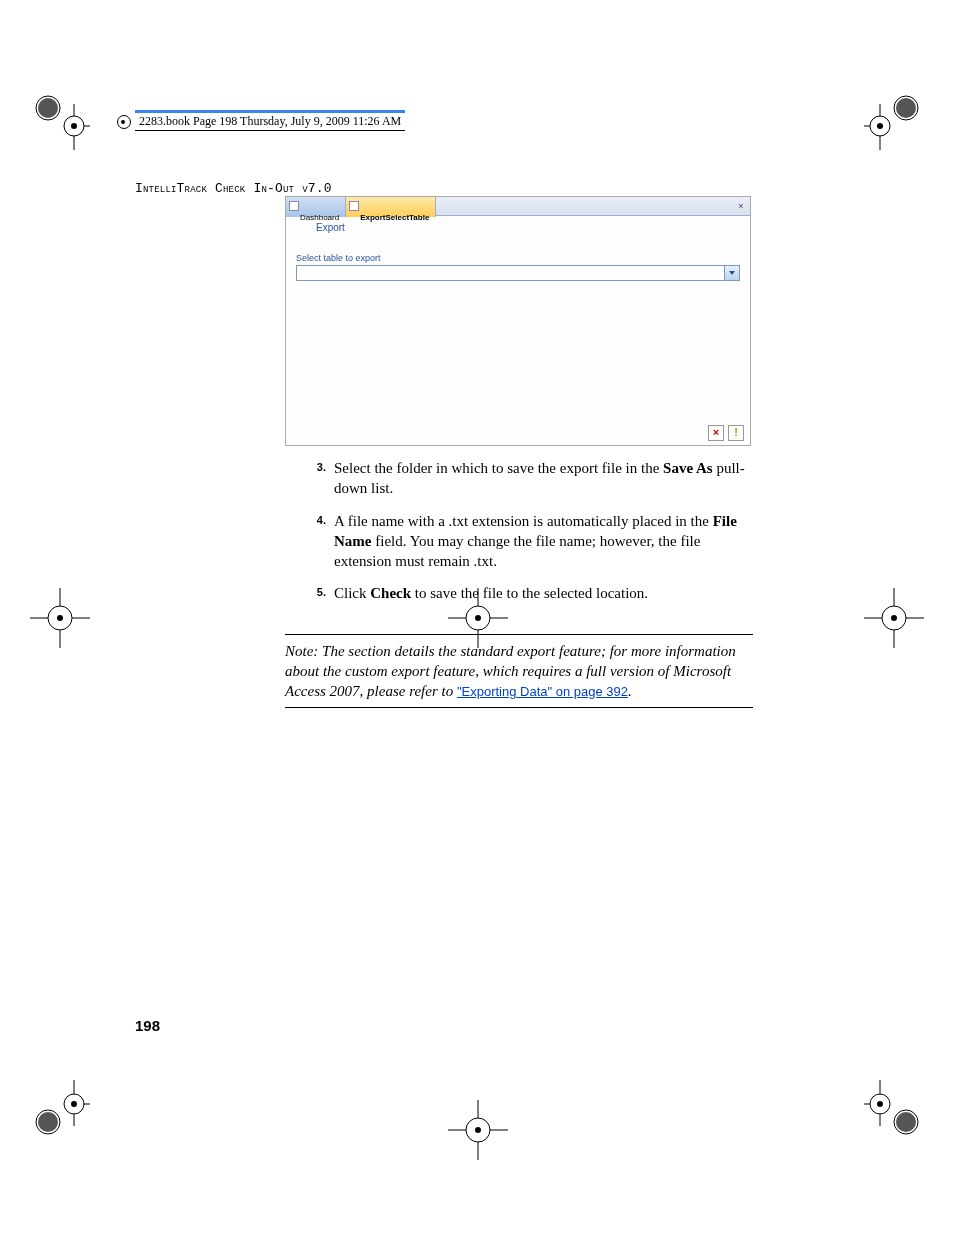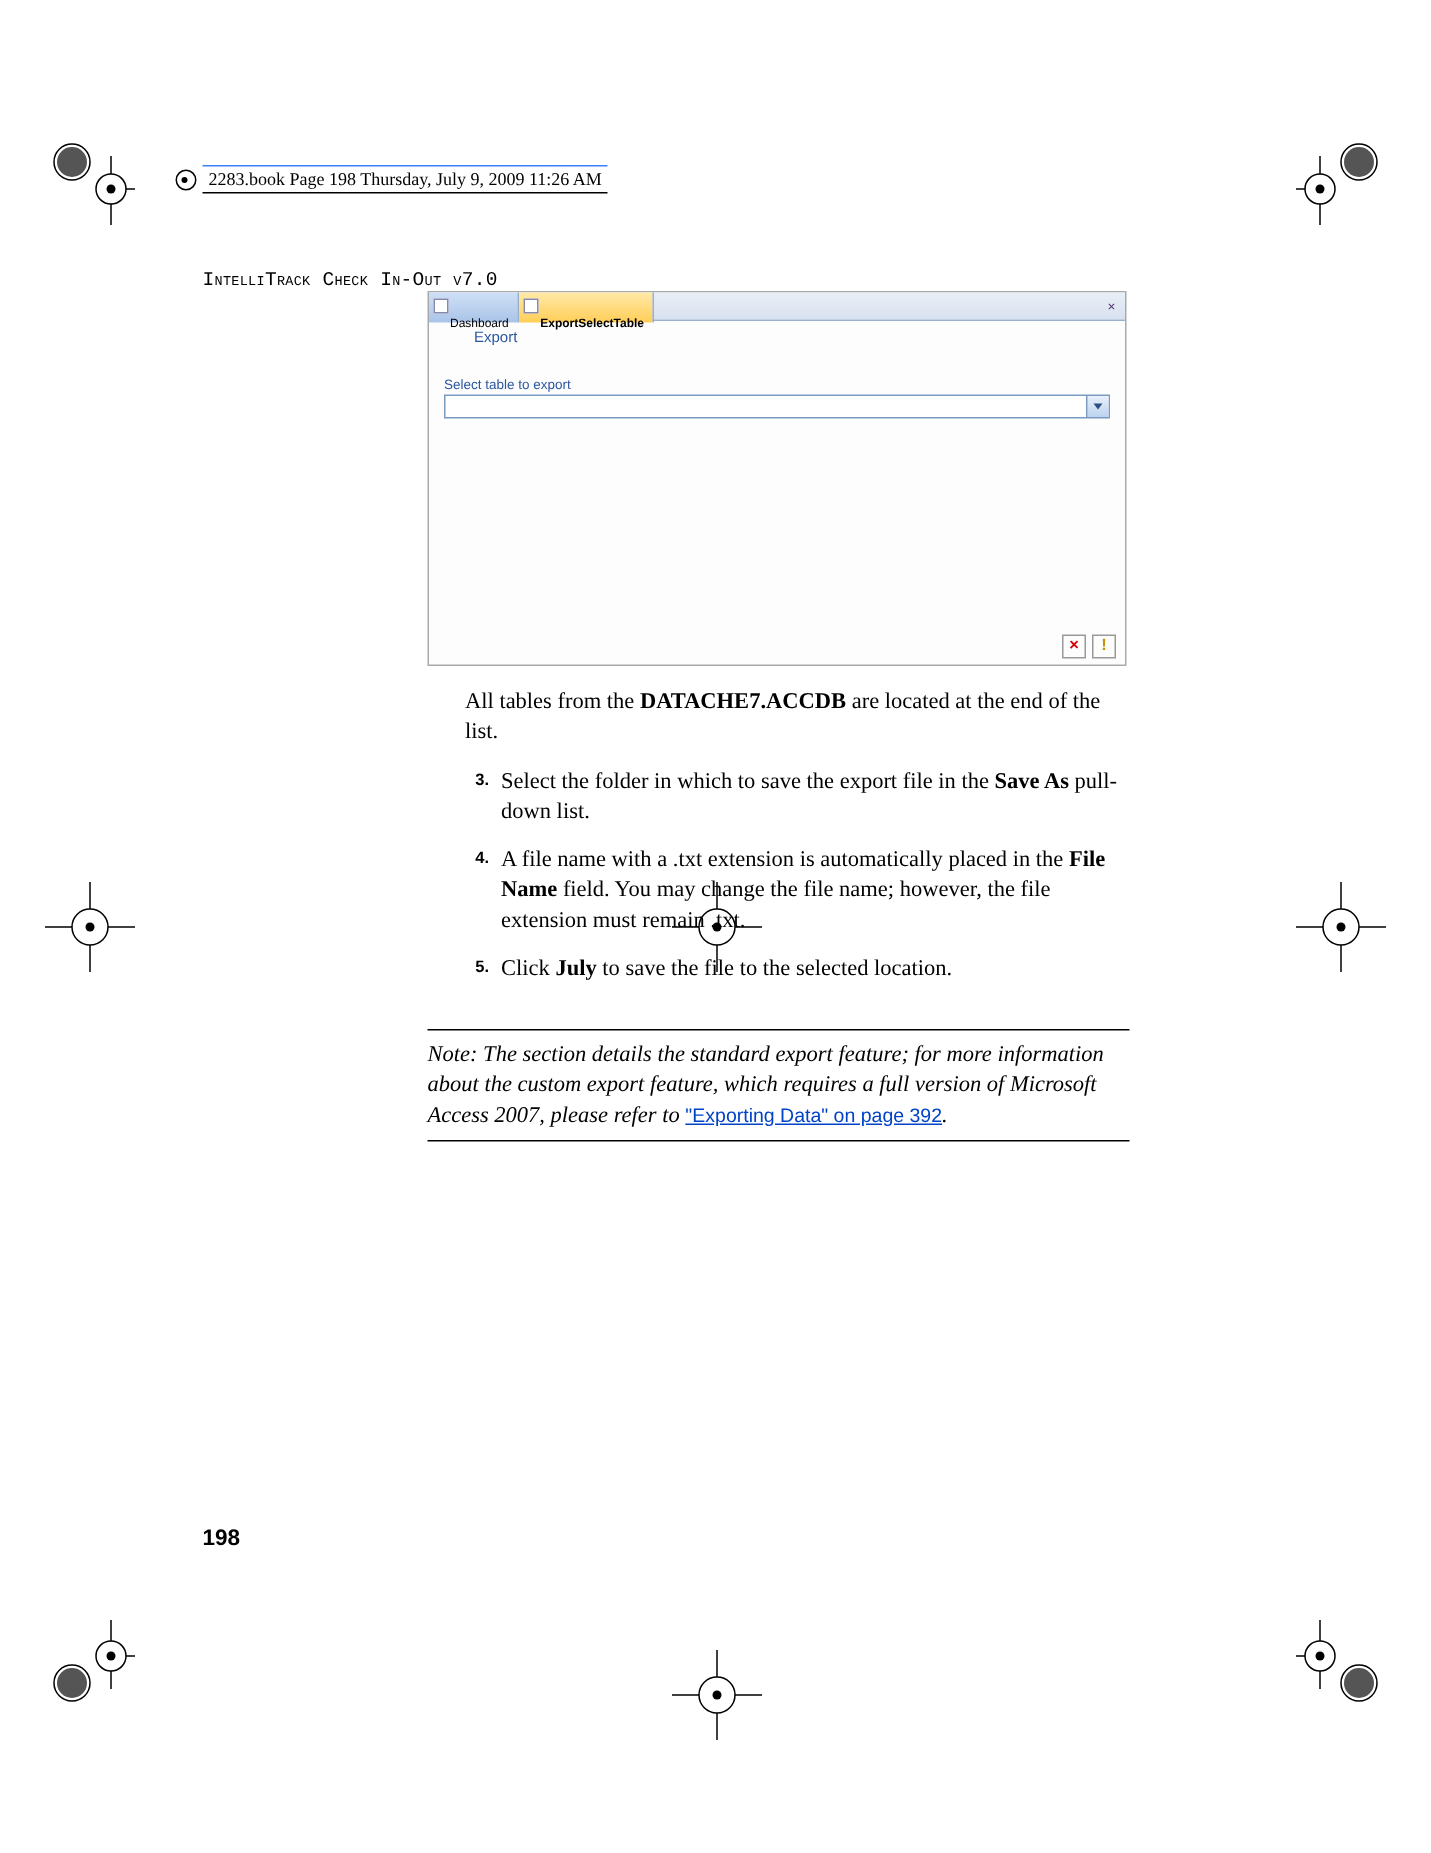"2283.book Page 198 Thursday, July" .book-header { border-top: 1px solid #3b82f6 -> 3px solid #3b82f6 }
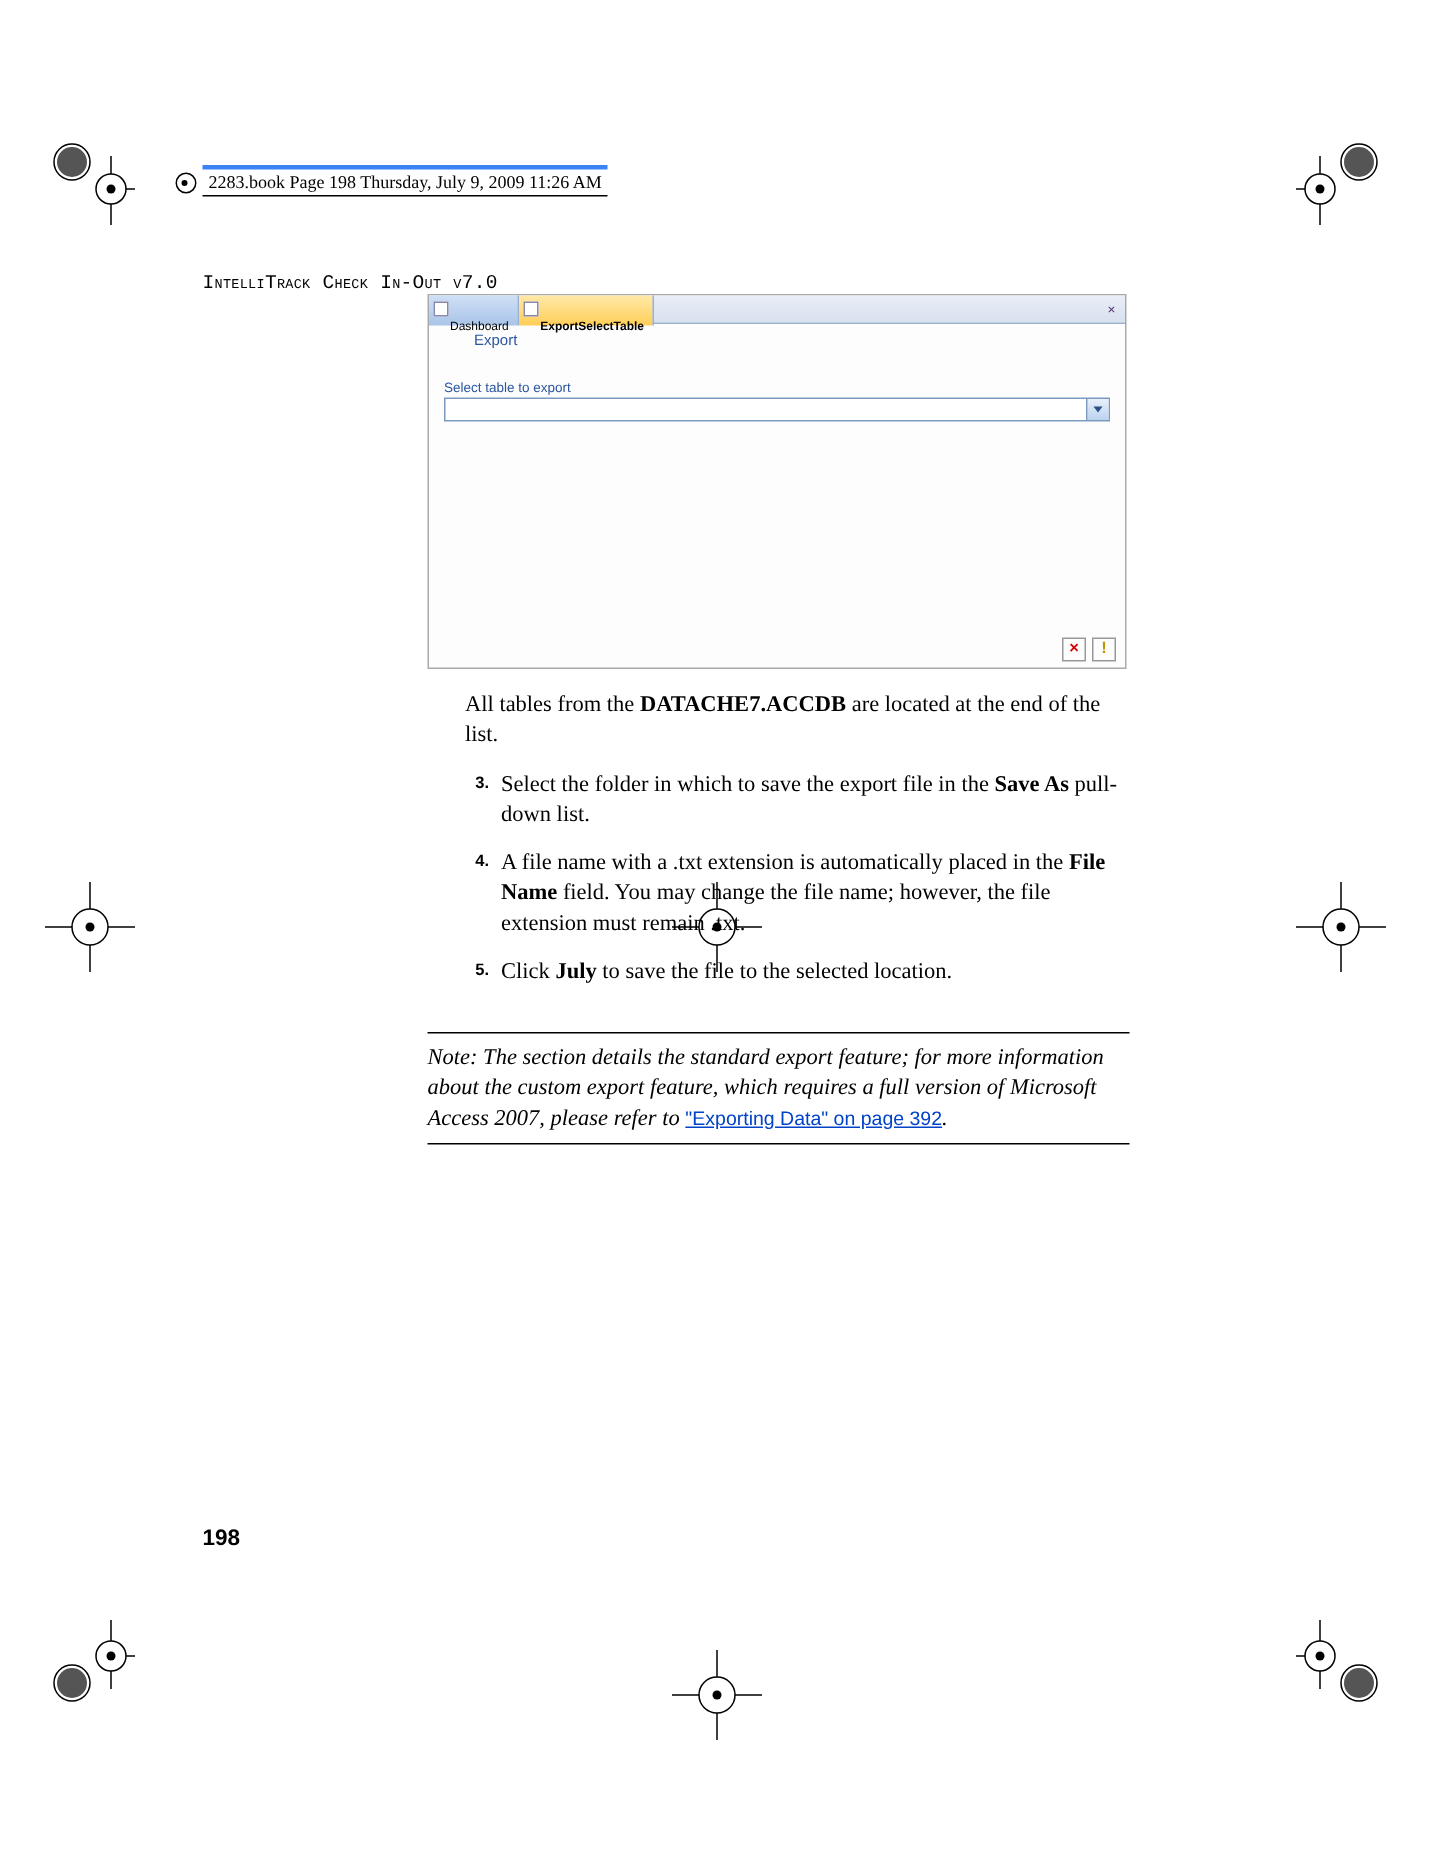"All tables from the DATACHE7.ACCDB" div.para { html: <div> <span>All tables from the </span><span>DATACHE7.ACCDB</span><span> are located at the end of the list.</span> </div> -> none }
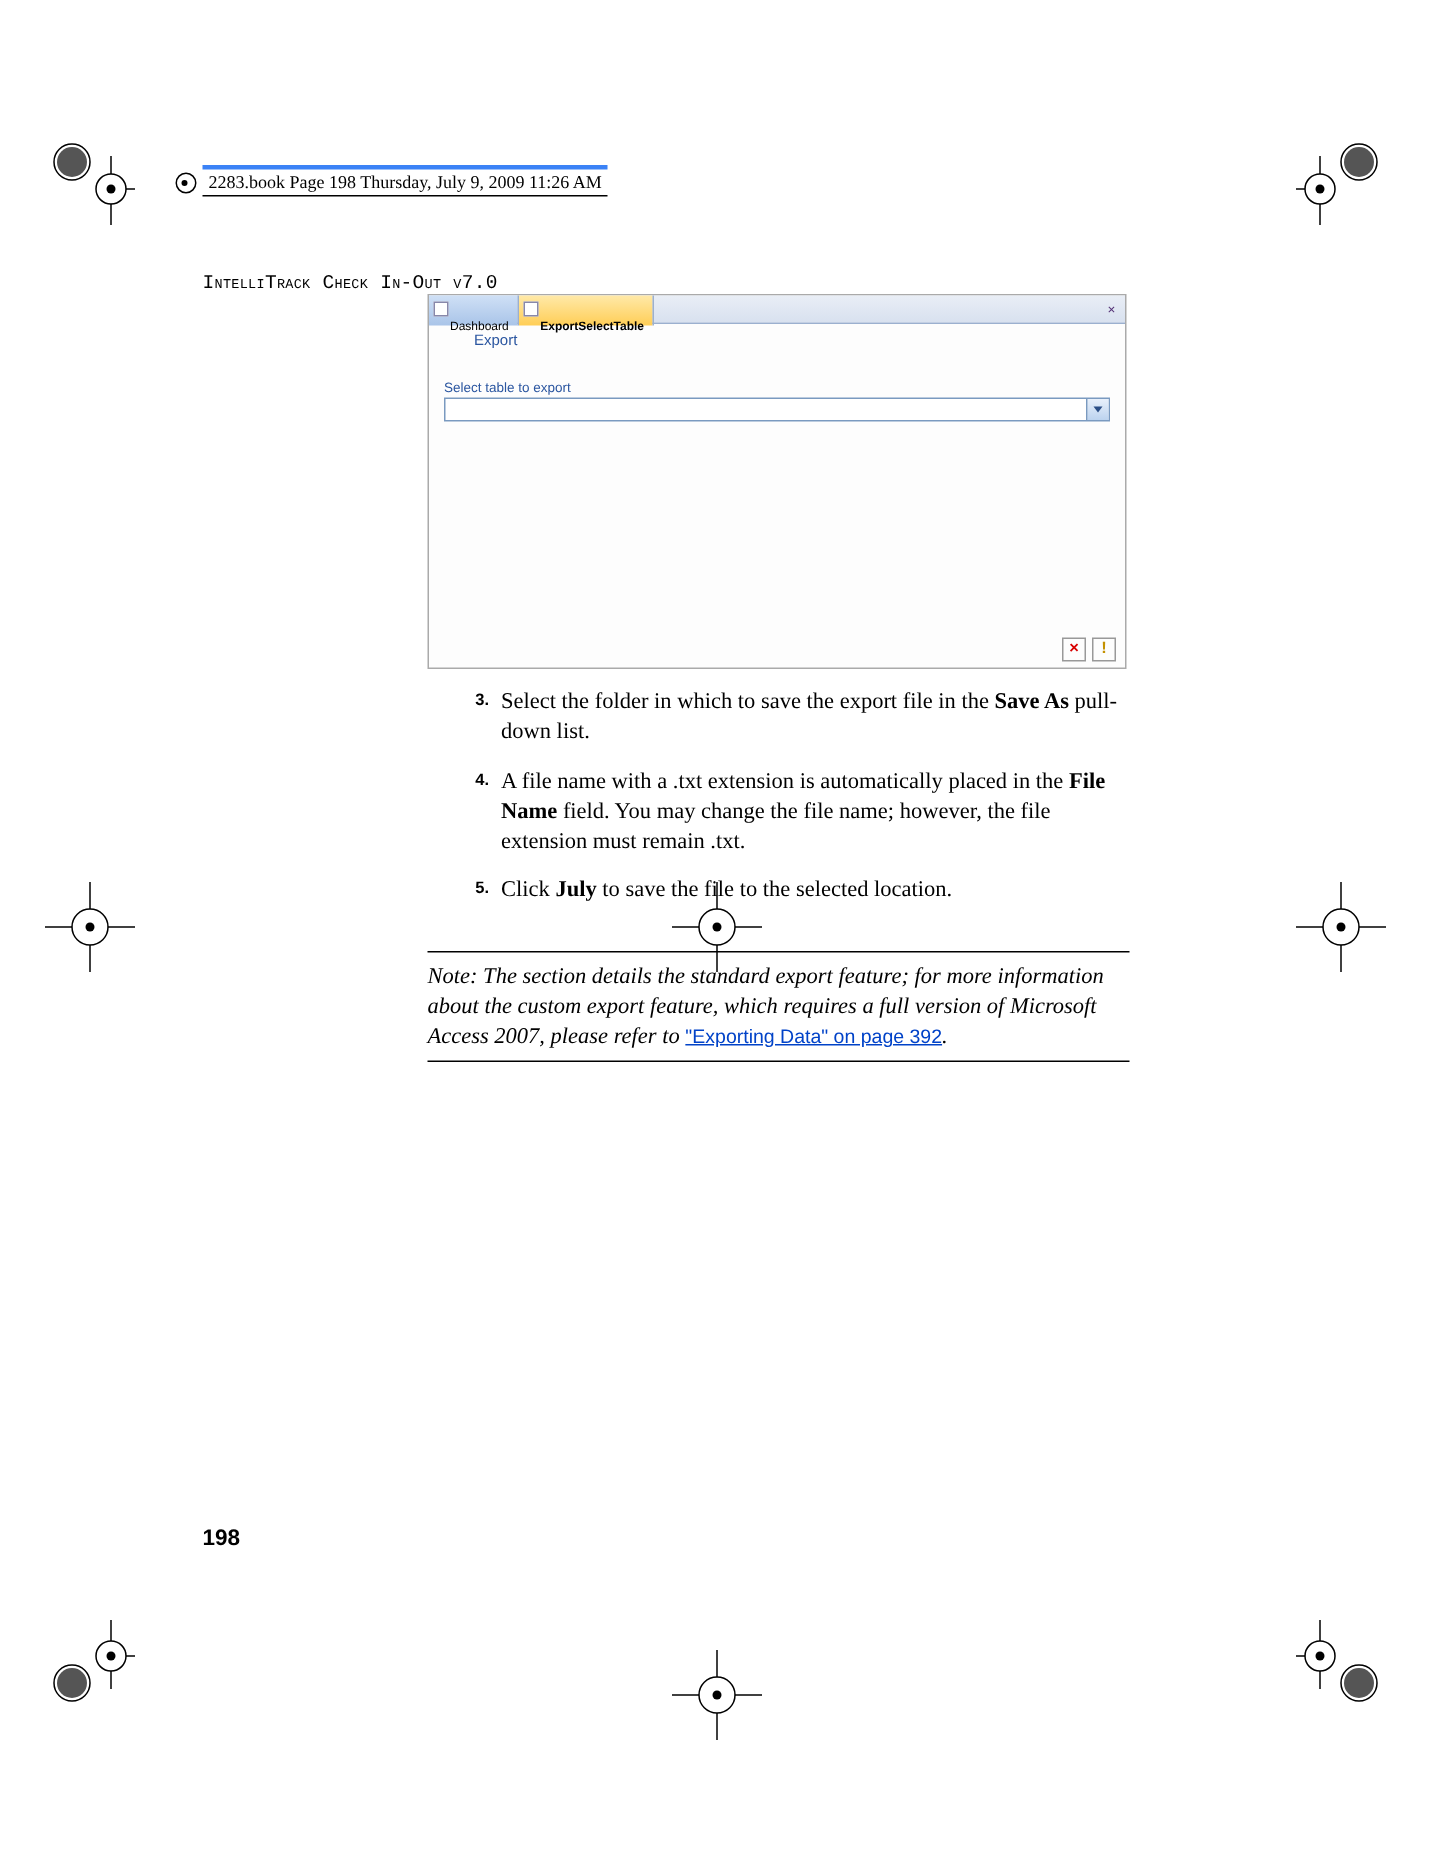"July" span.bold { text: July -> Check }
